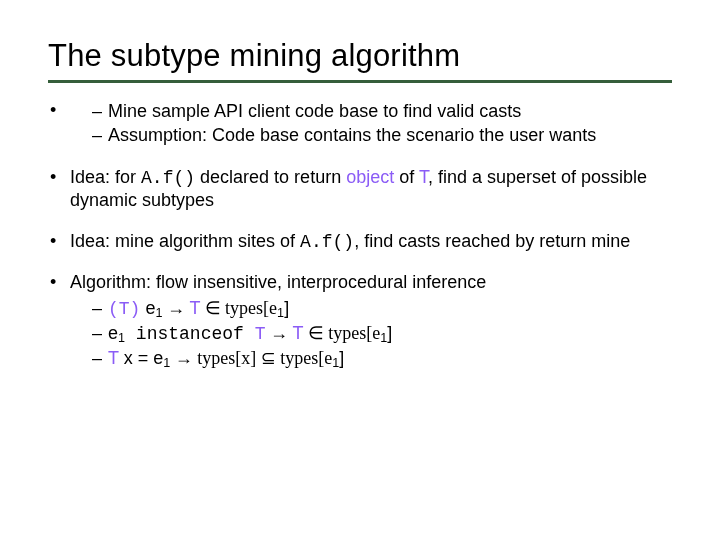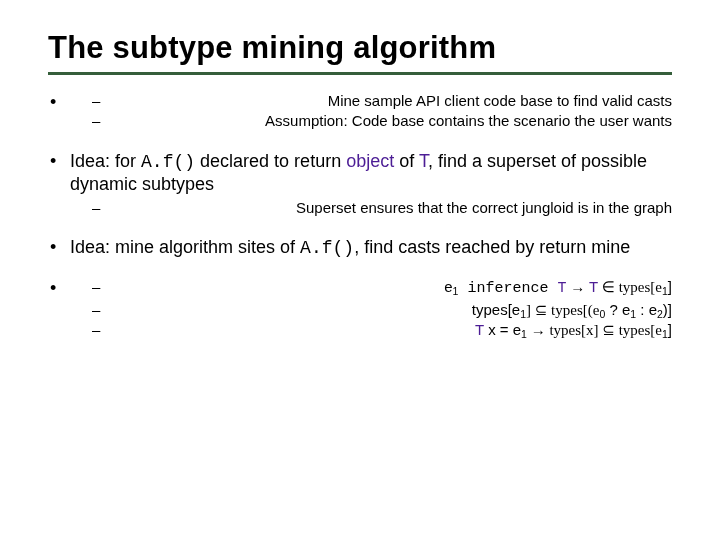"The subtype mining algorithm" .title { font-weight: 700 -> 400; margin: 8px 0 6px 0 -> 16px 0 6px 0 }
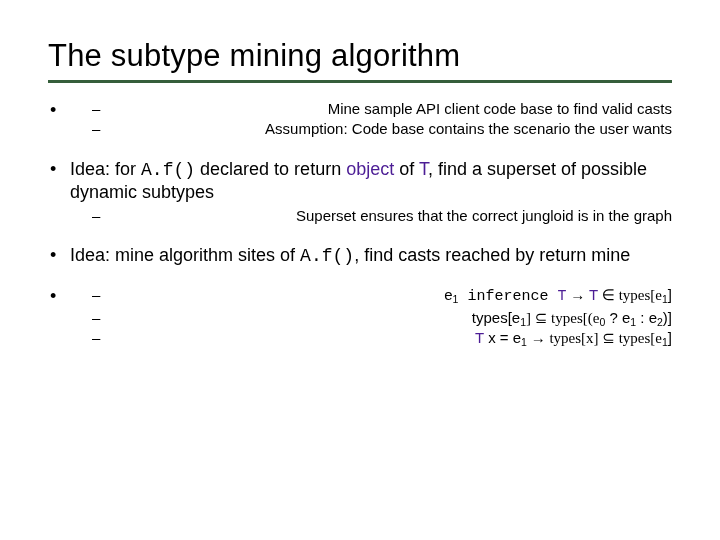"Mine sample API client code" ul.b2 > li { font-size: 15px -> 18px; text-align: right -> none }
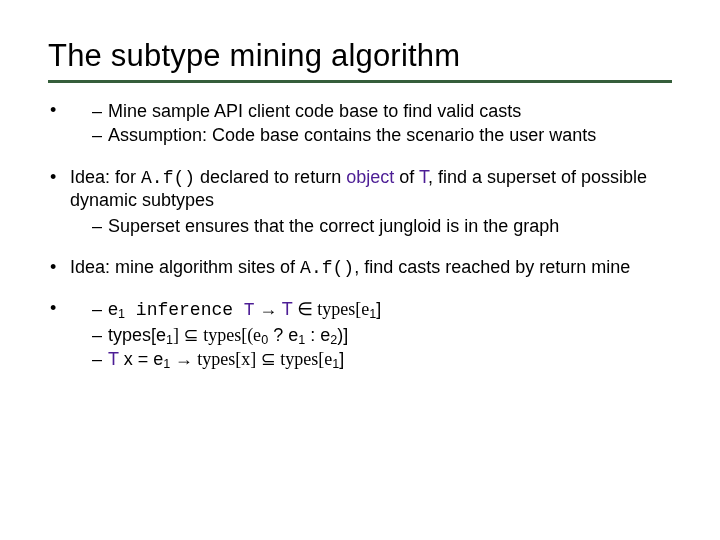"object" .teal { color: #4c1d95 -> #8b5cf6 }
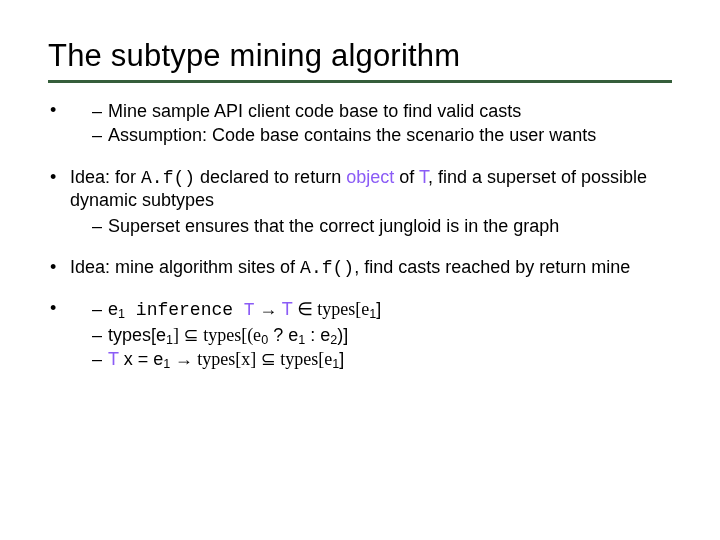"Superset ensures that the correct" ul.b2 { html: <ul> <li>Superset ensures that the correct jungloid is in the graph</li> </ul> -> none }
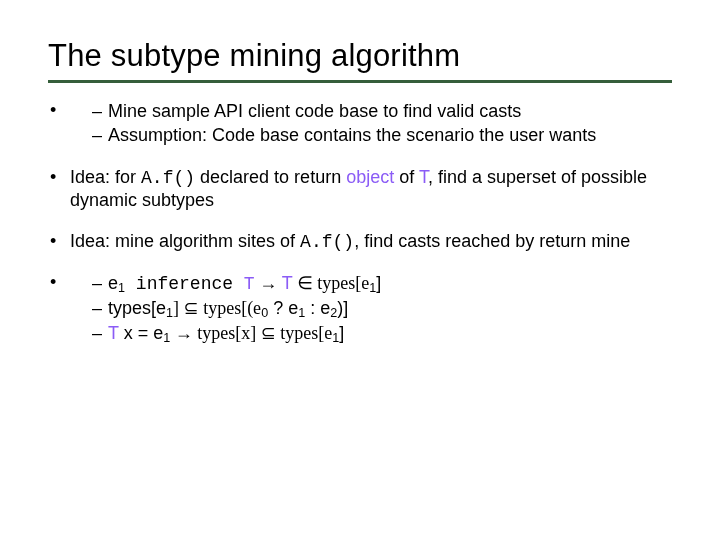"Algorithm: flow insensitive," span { html: none -> <span>Algorithm: flow insensitive, interprocedural inference</span> }
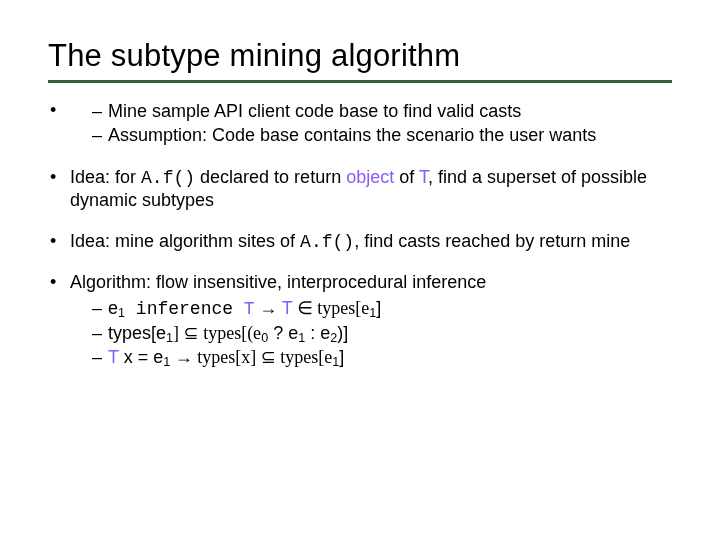"(T) e1 → T ∈" li { html: none -> <li> <span>(T)</span><span> e</span><sub>1</sub><span> → </span><span>T</span><span> ∈ types[e</span><sub>1</sub><span>]</span> </li> }
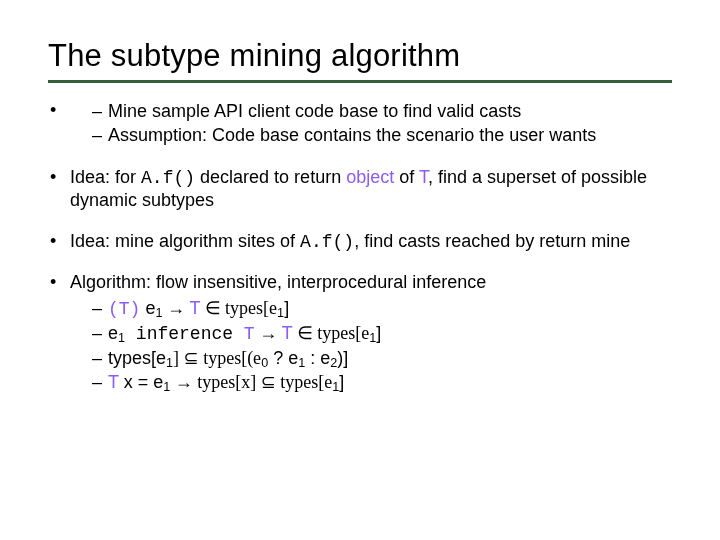"inference" span.mono { text: inference -> instanceof }
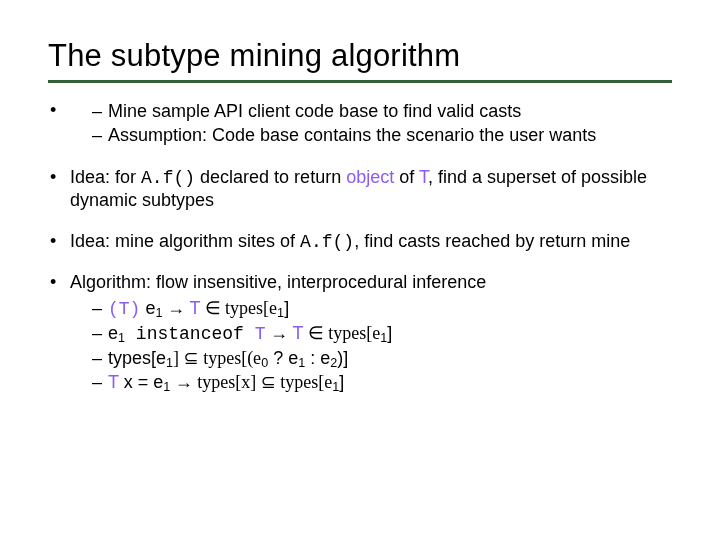"types[e1] ⊆ types[(e0 ? e1" li { html: <li> <span>types[e</span><sub>1</sub><span>] ⊆ types[(e</span><sub>0</sub><span> ? e</span><sub>1</sub><span> : e</span><sub>2</sub><span>)]</span> </li> -> none }
